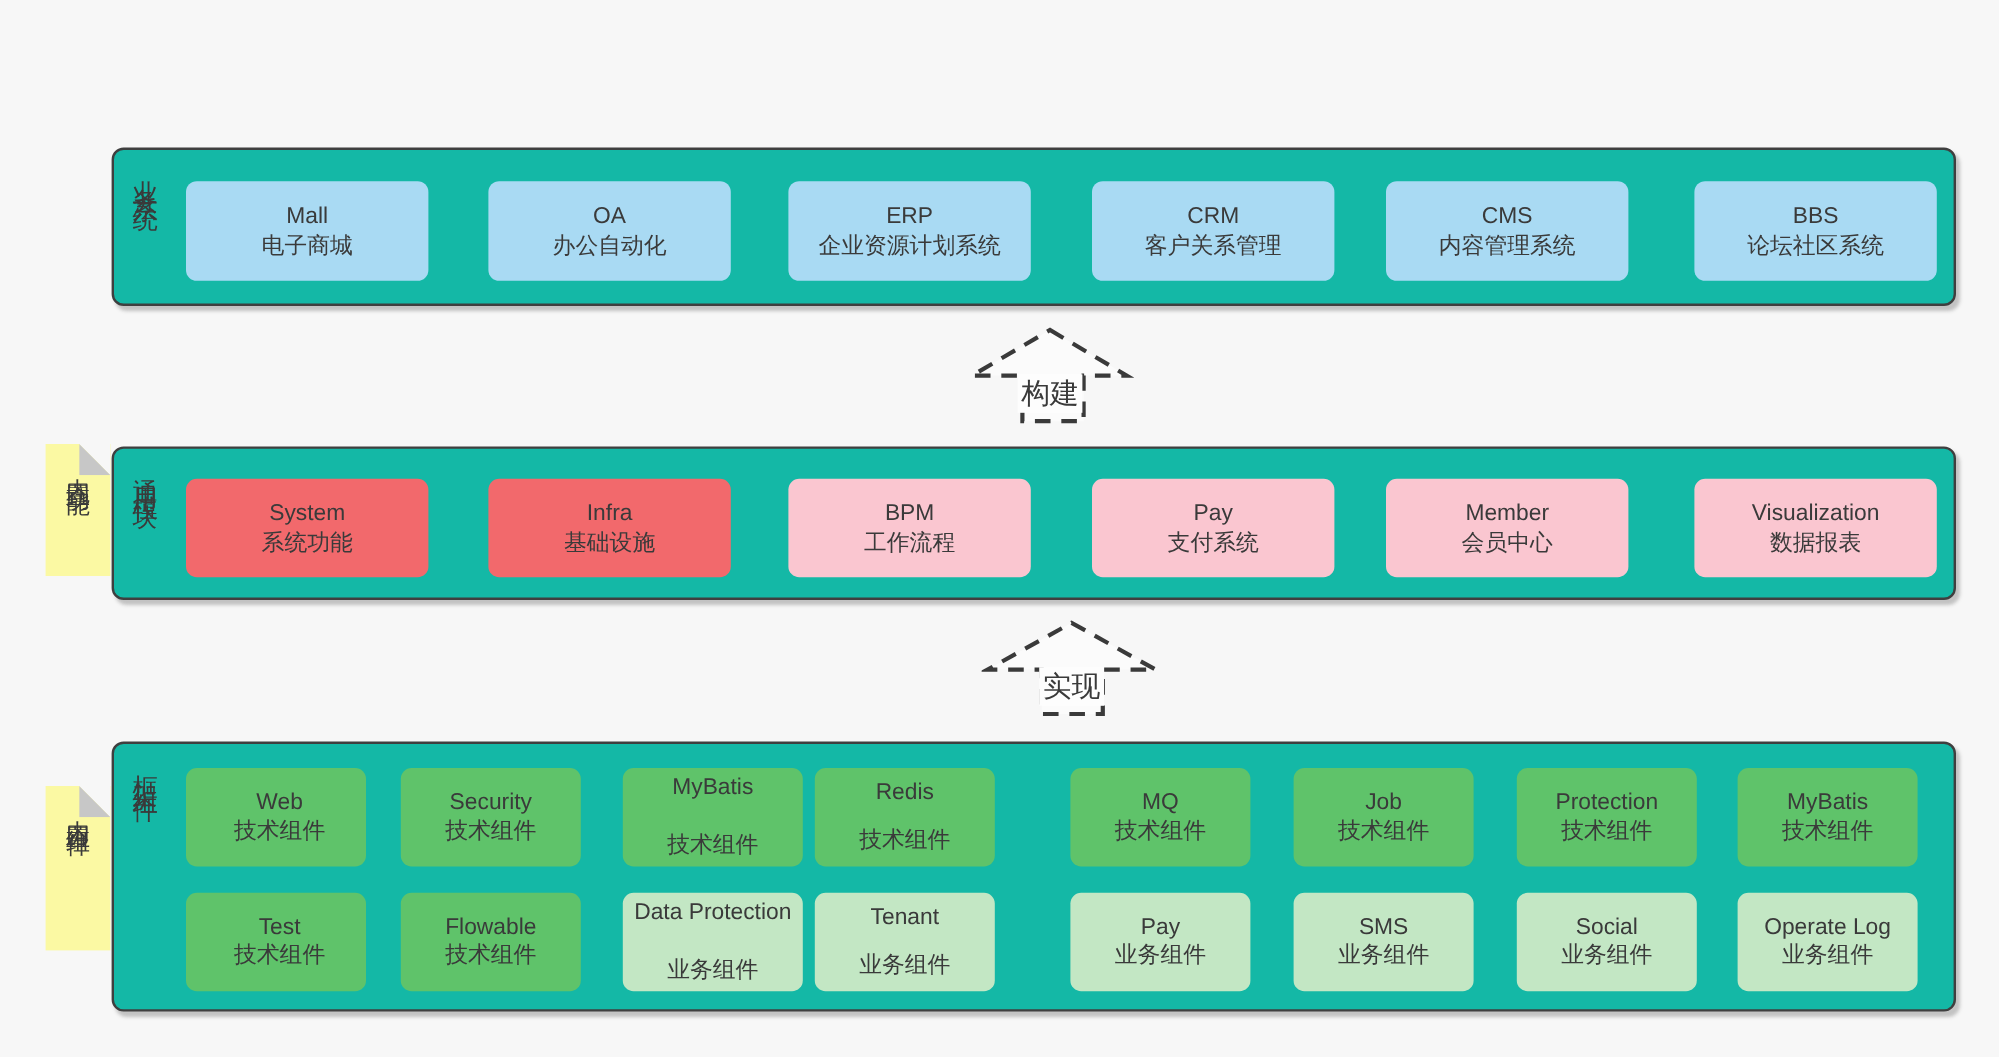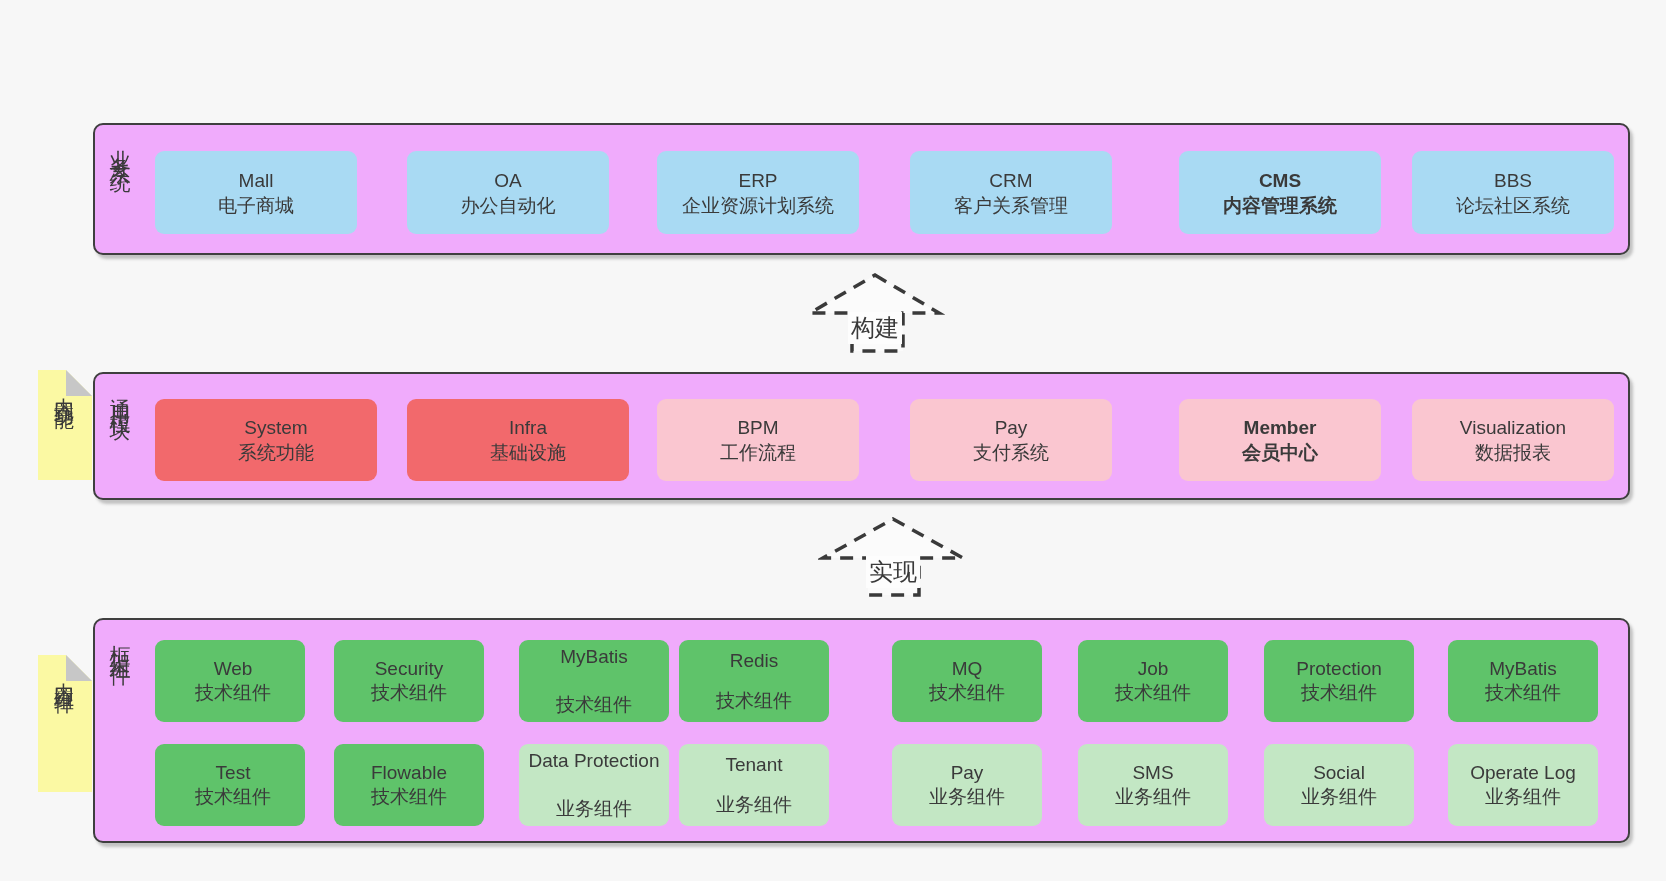"Mall" .band { background: #f0abfc -> #14b8a6 }
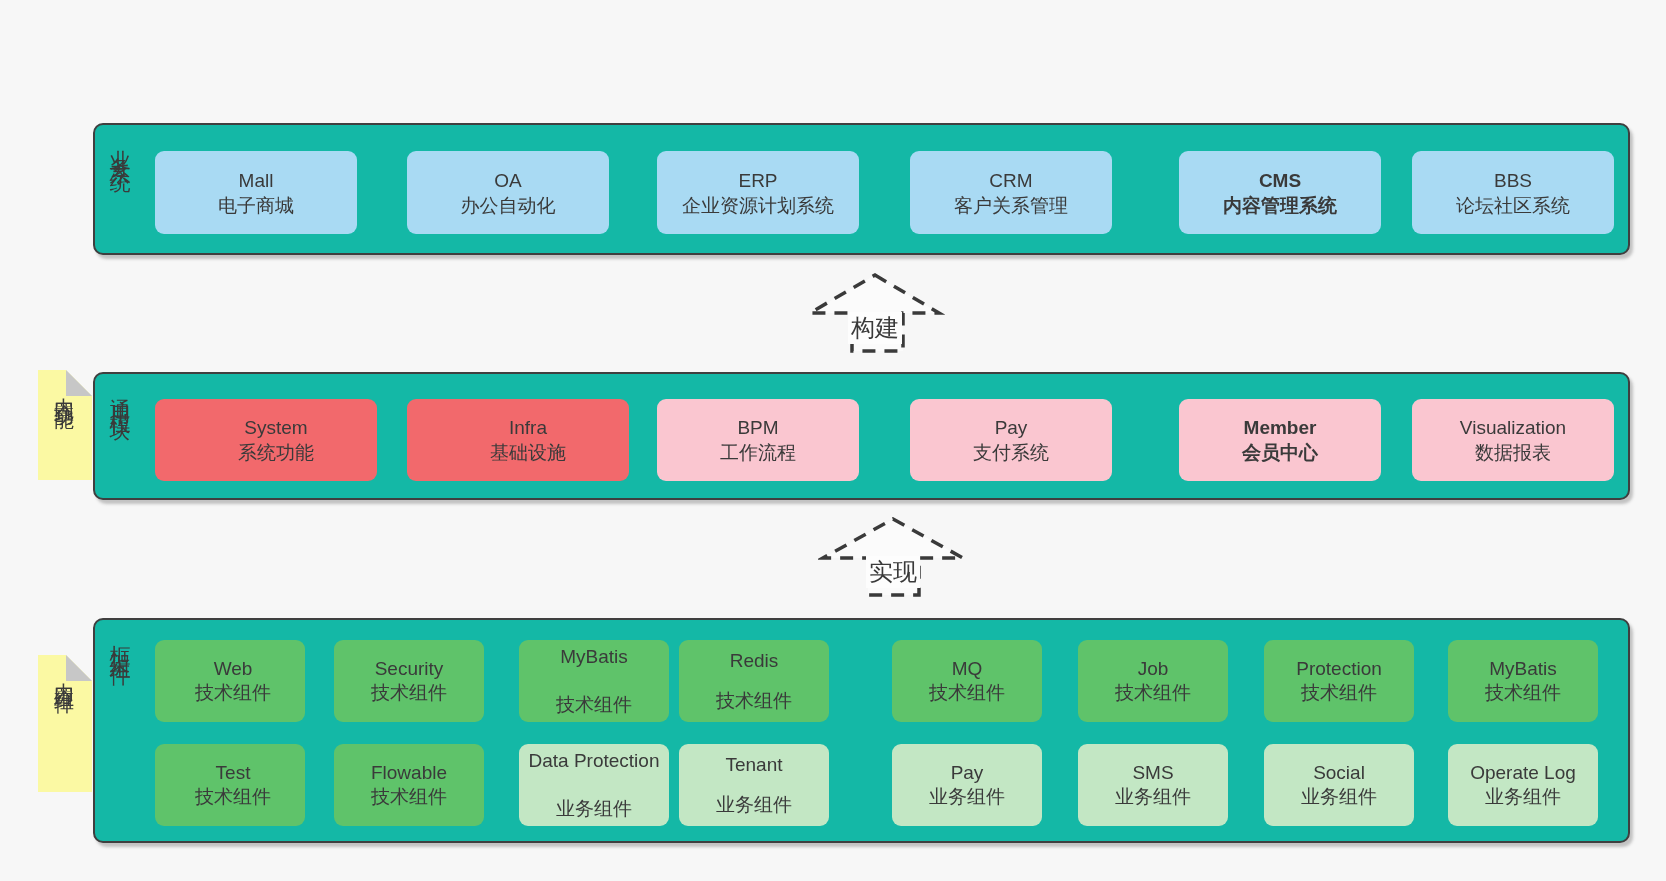"CMS" .colA5 { font-weight: bold -> none; left: 1084px -> 1060px }
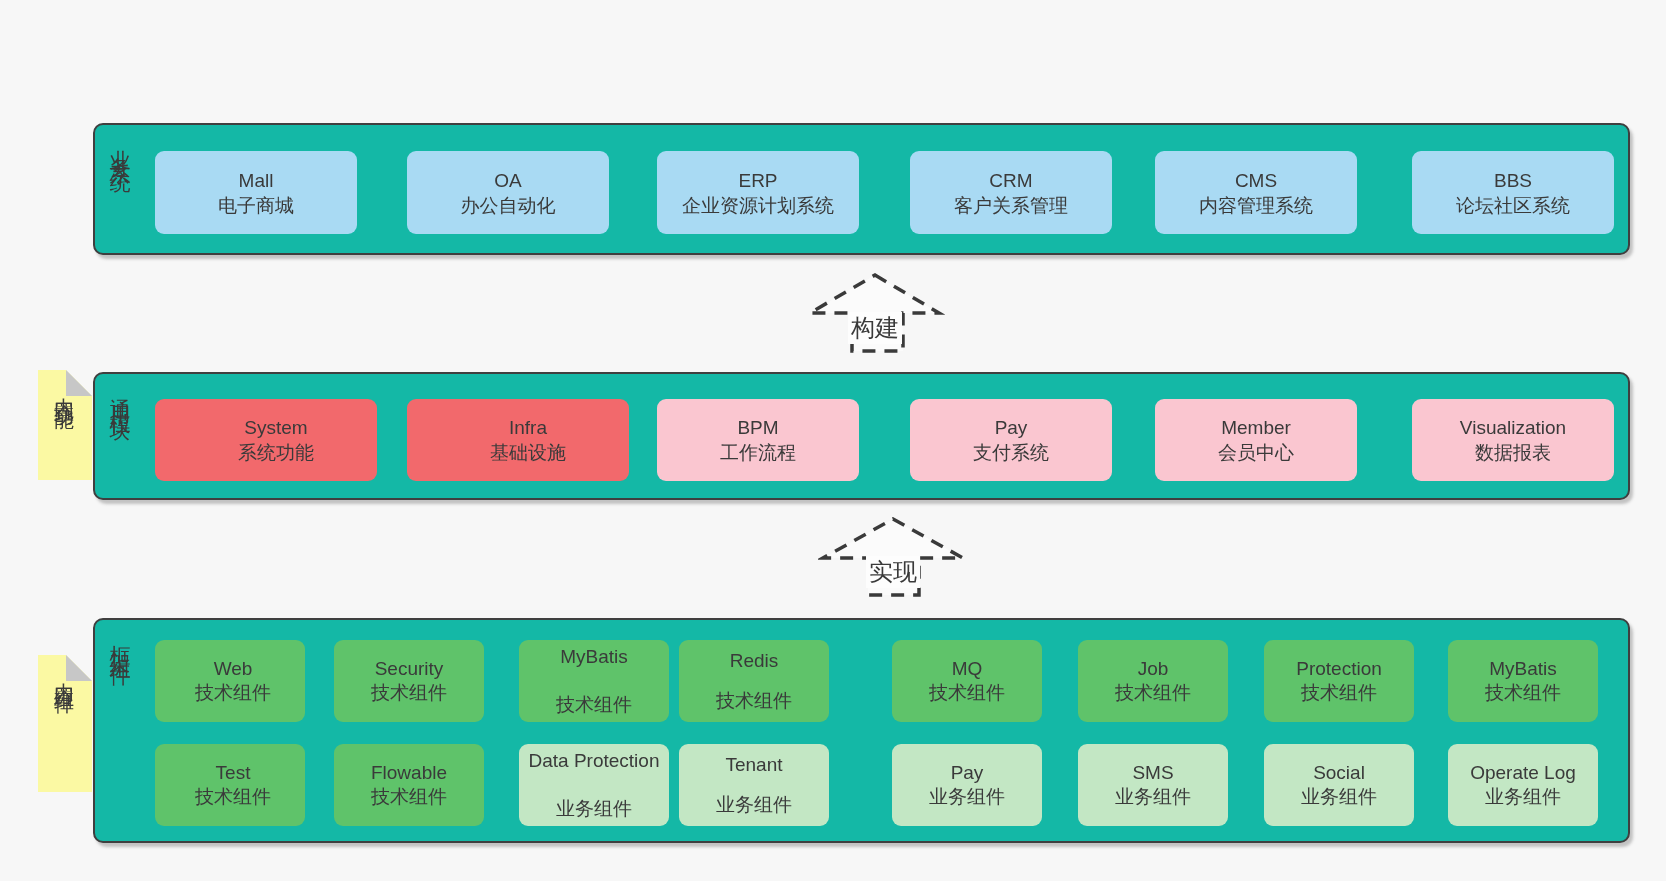"System" .red { padding-left: 20px -> none }
